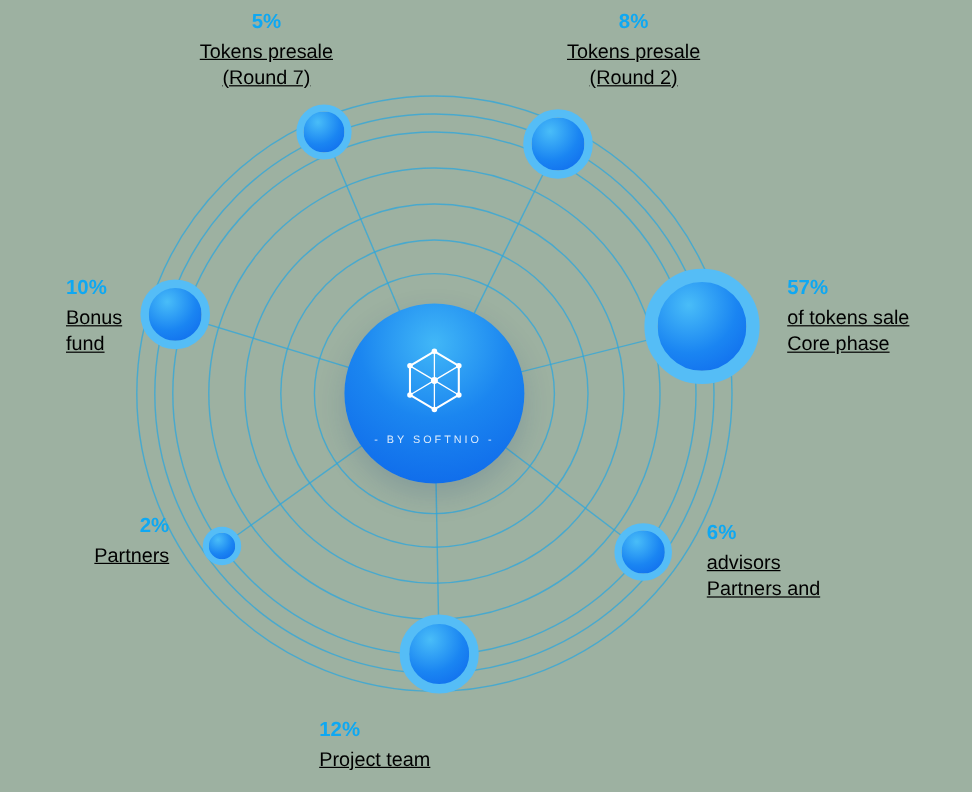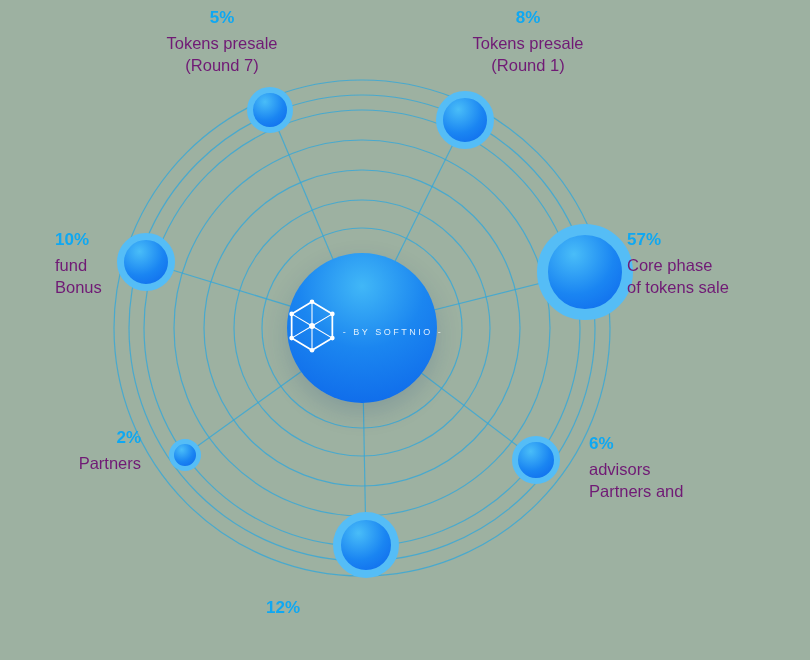"Tokens presale" .label .txt { color: #701a75 -> #000000; text-decoration: none -> underline }
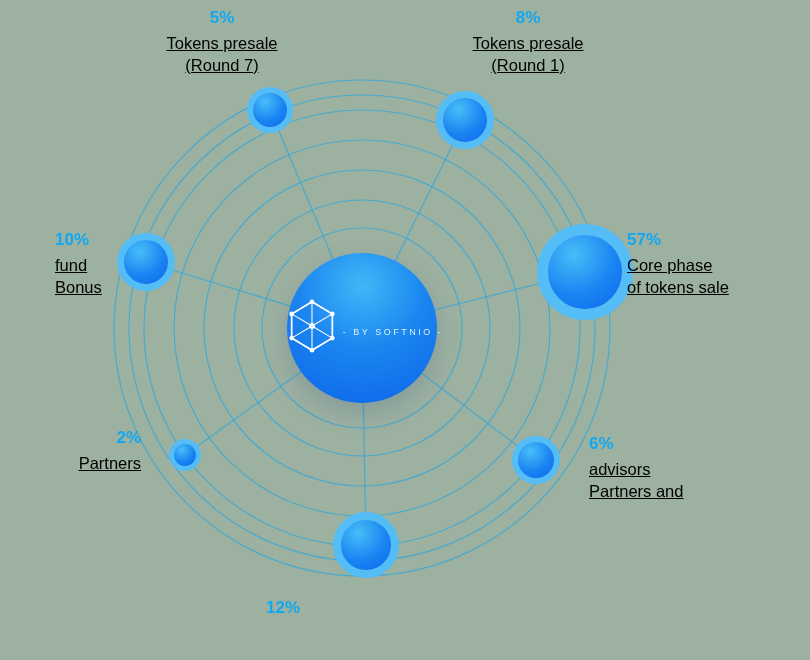"(Round 1)" div.txt { text: 1 -> 2 }
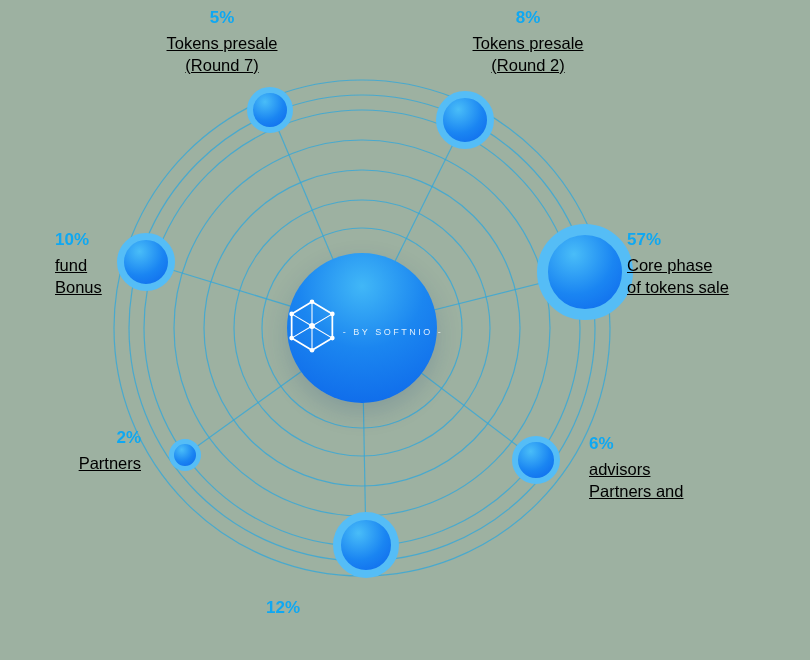"57%" .l3 { left: 627px -> 656px }
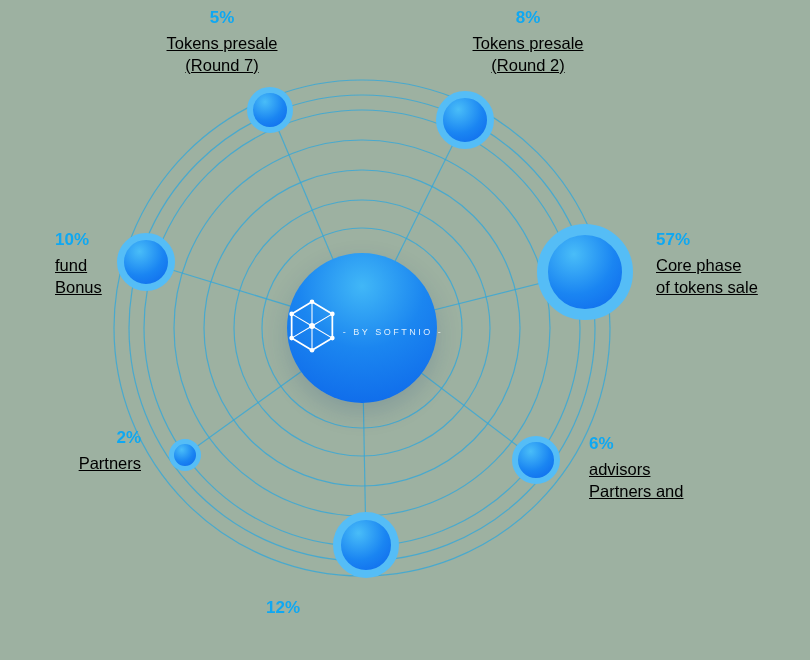"fund" div.txt { order: before "Bonus" -> after "Bonus" }
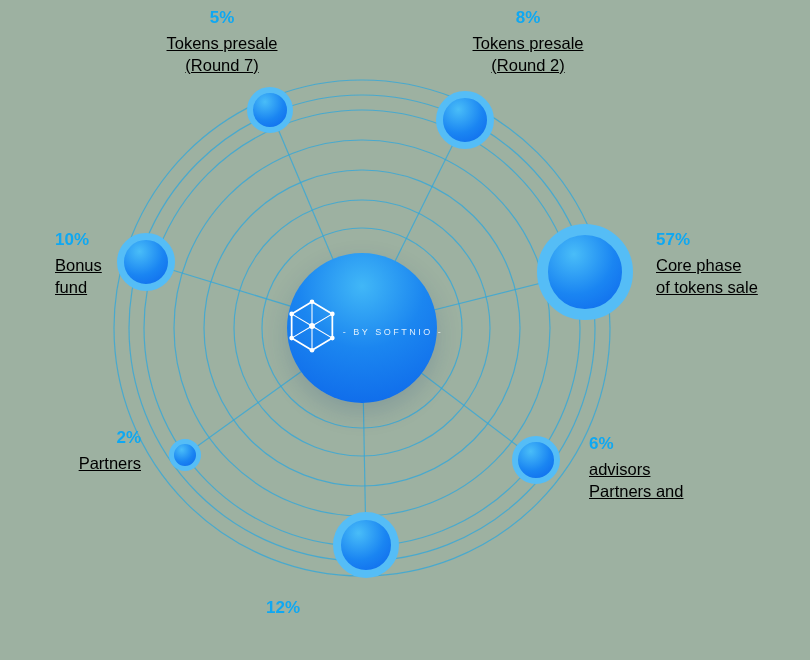"Core phase" div.txt { order: before "of tokens sale" -> after "of tokens sale" }
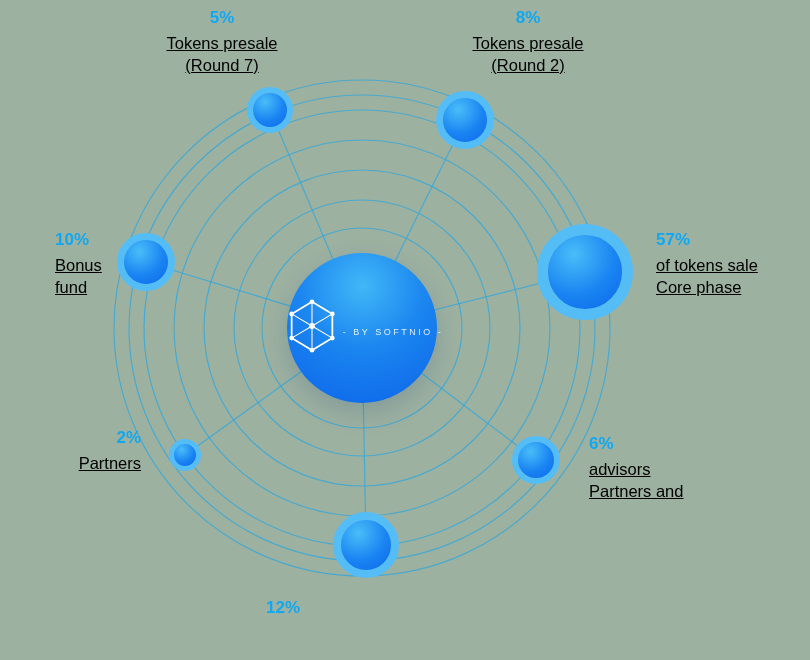"- BY SOFTNIO -" .hub { flex-direction: row -> column }
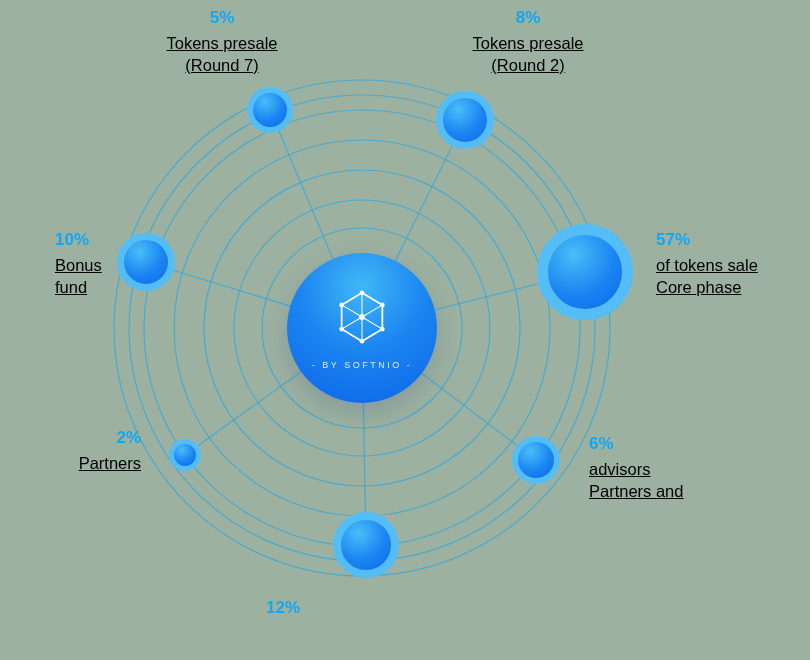"Project team" div.txt { html: none -> <div>Project team</div> }
